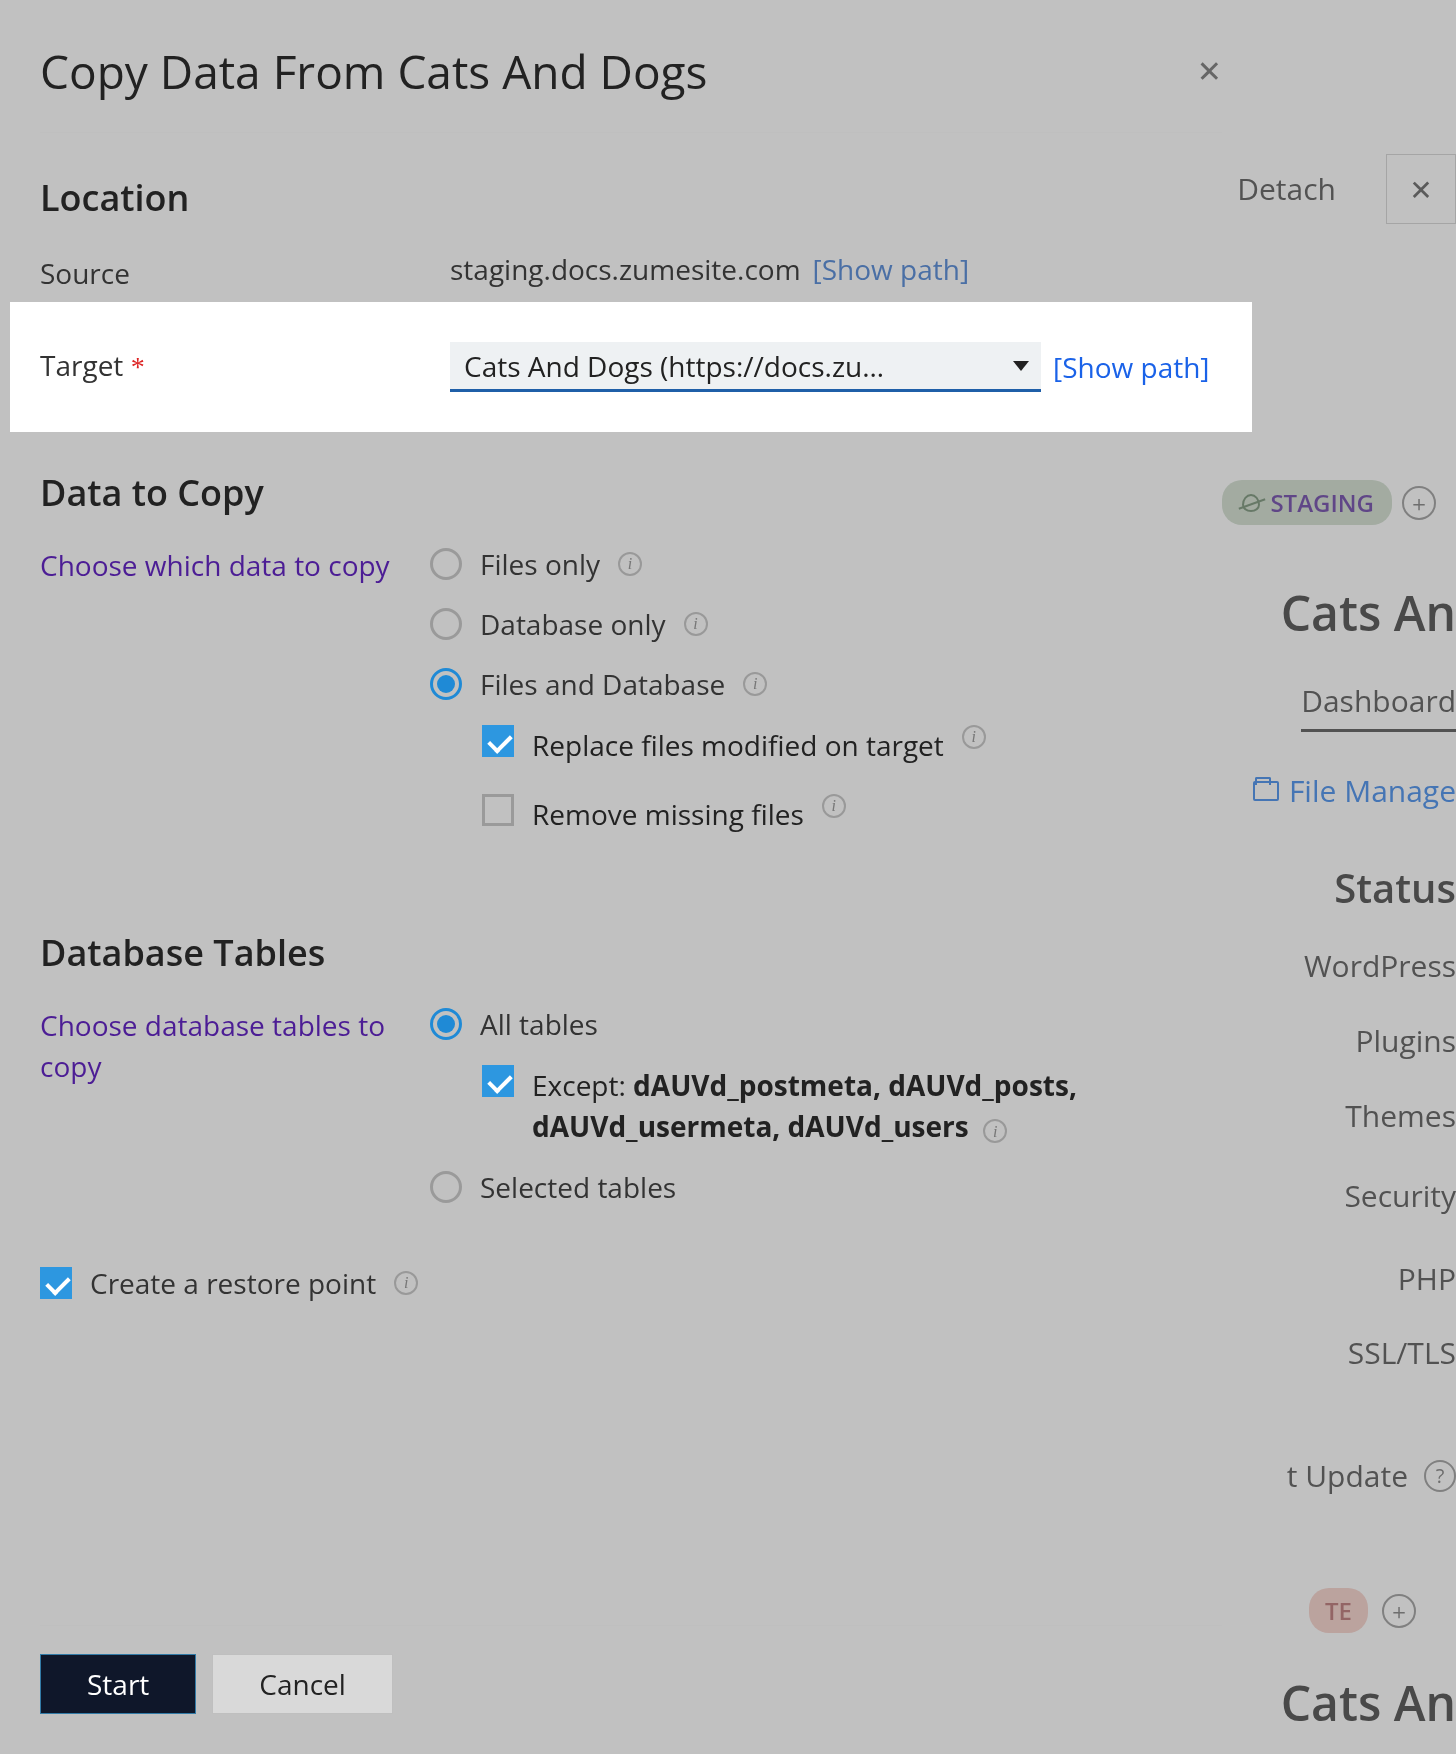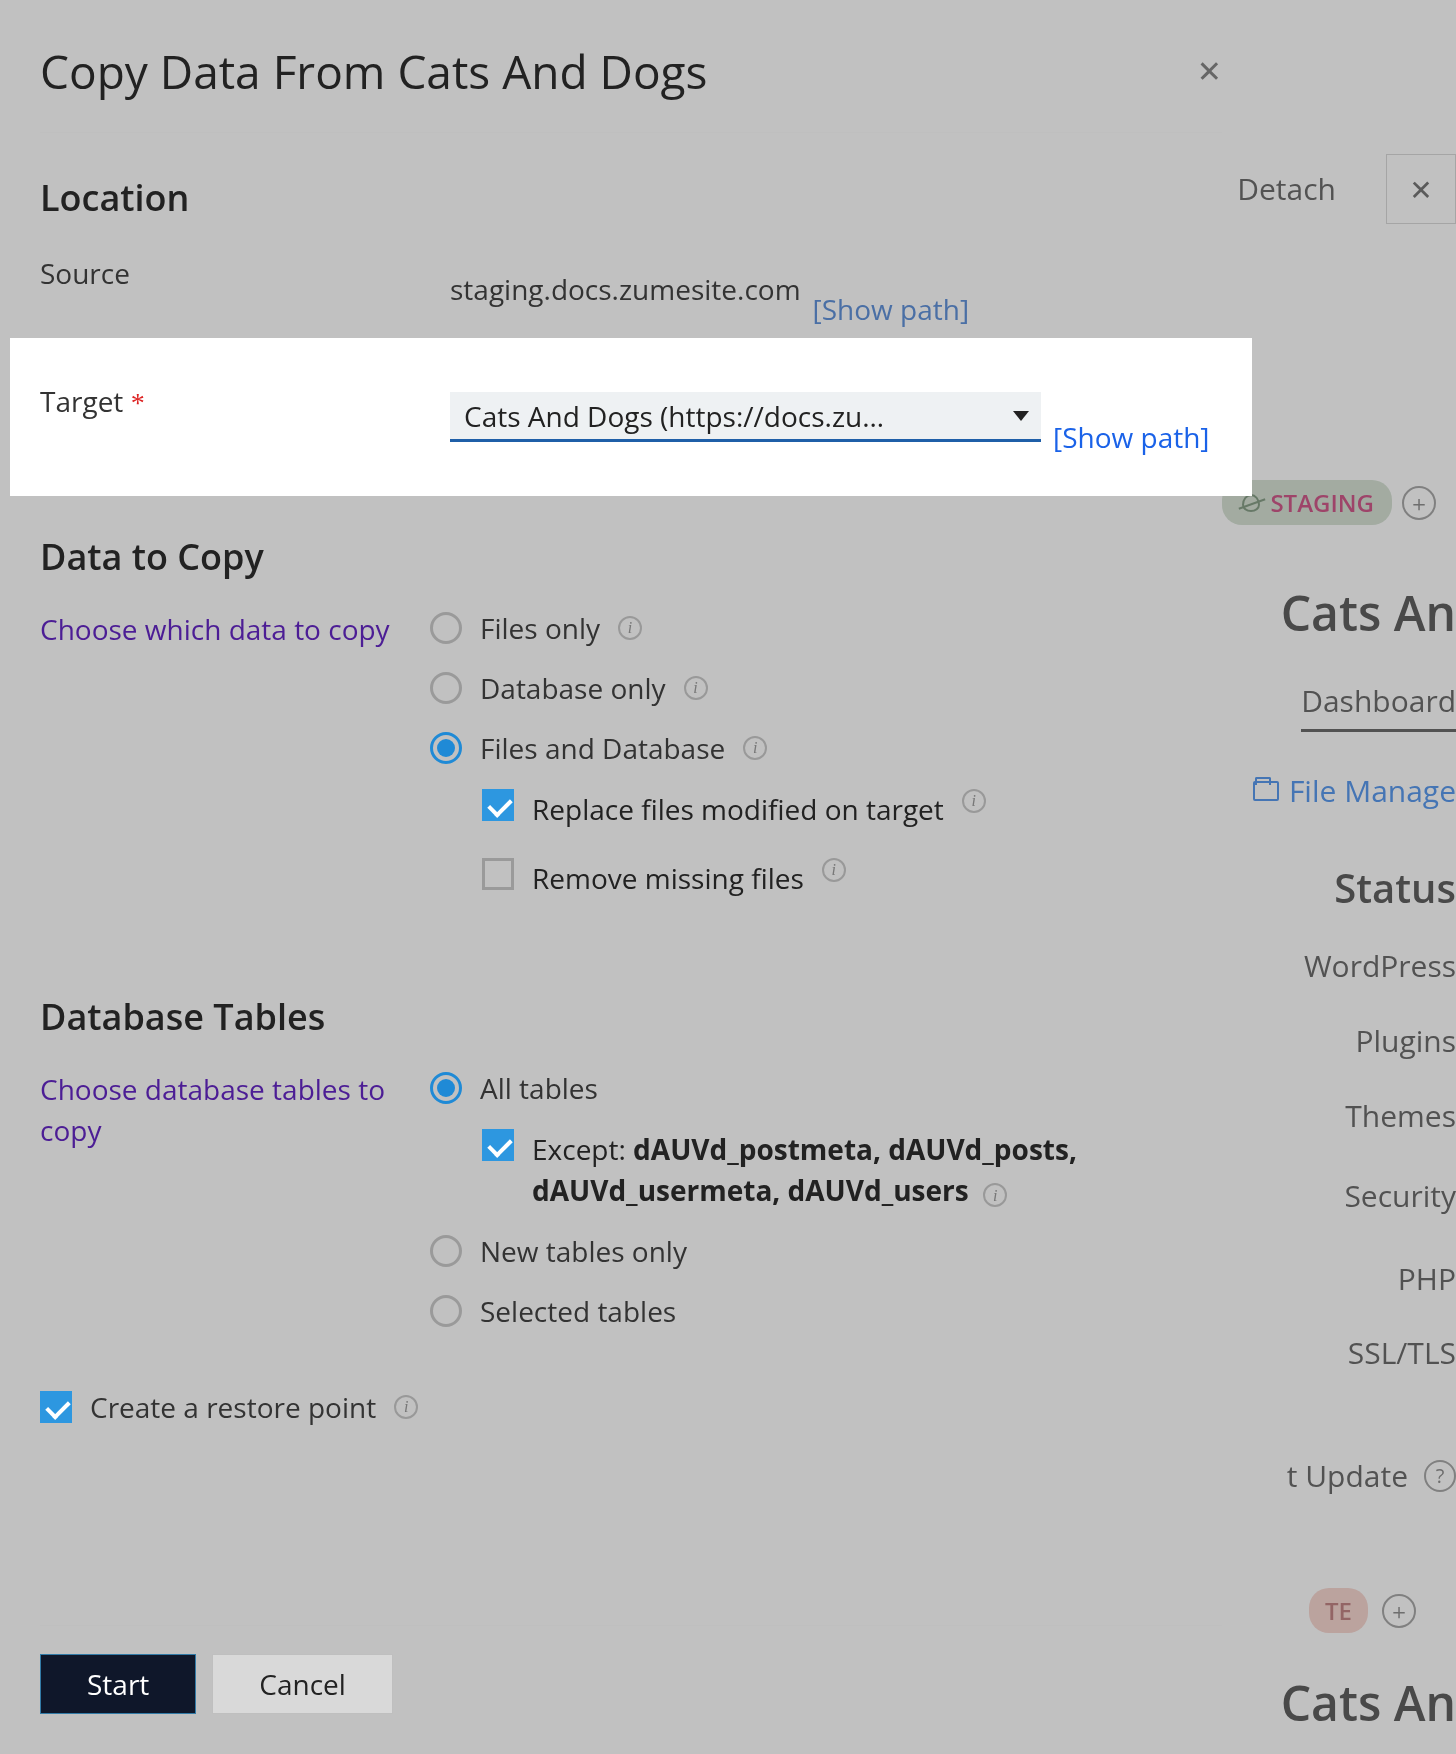"[Show path]" .show-path { margin-top: 40px -> none }
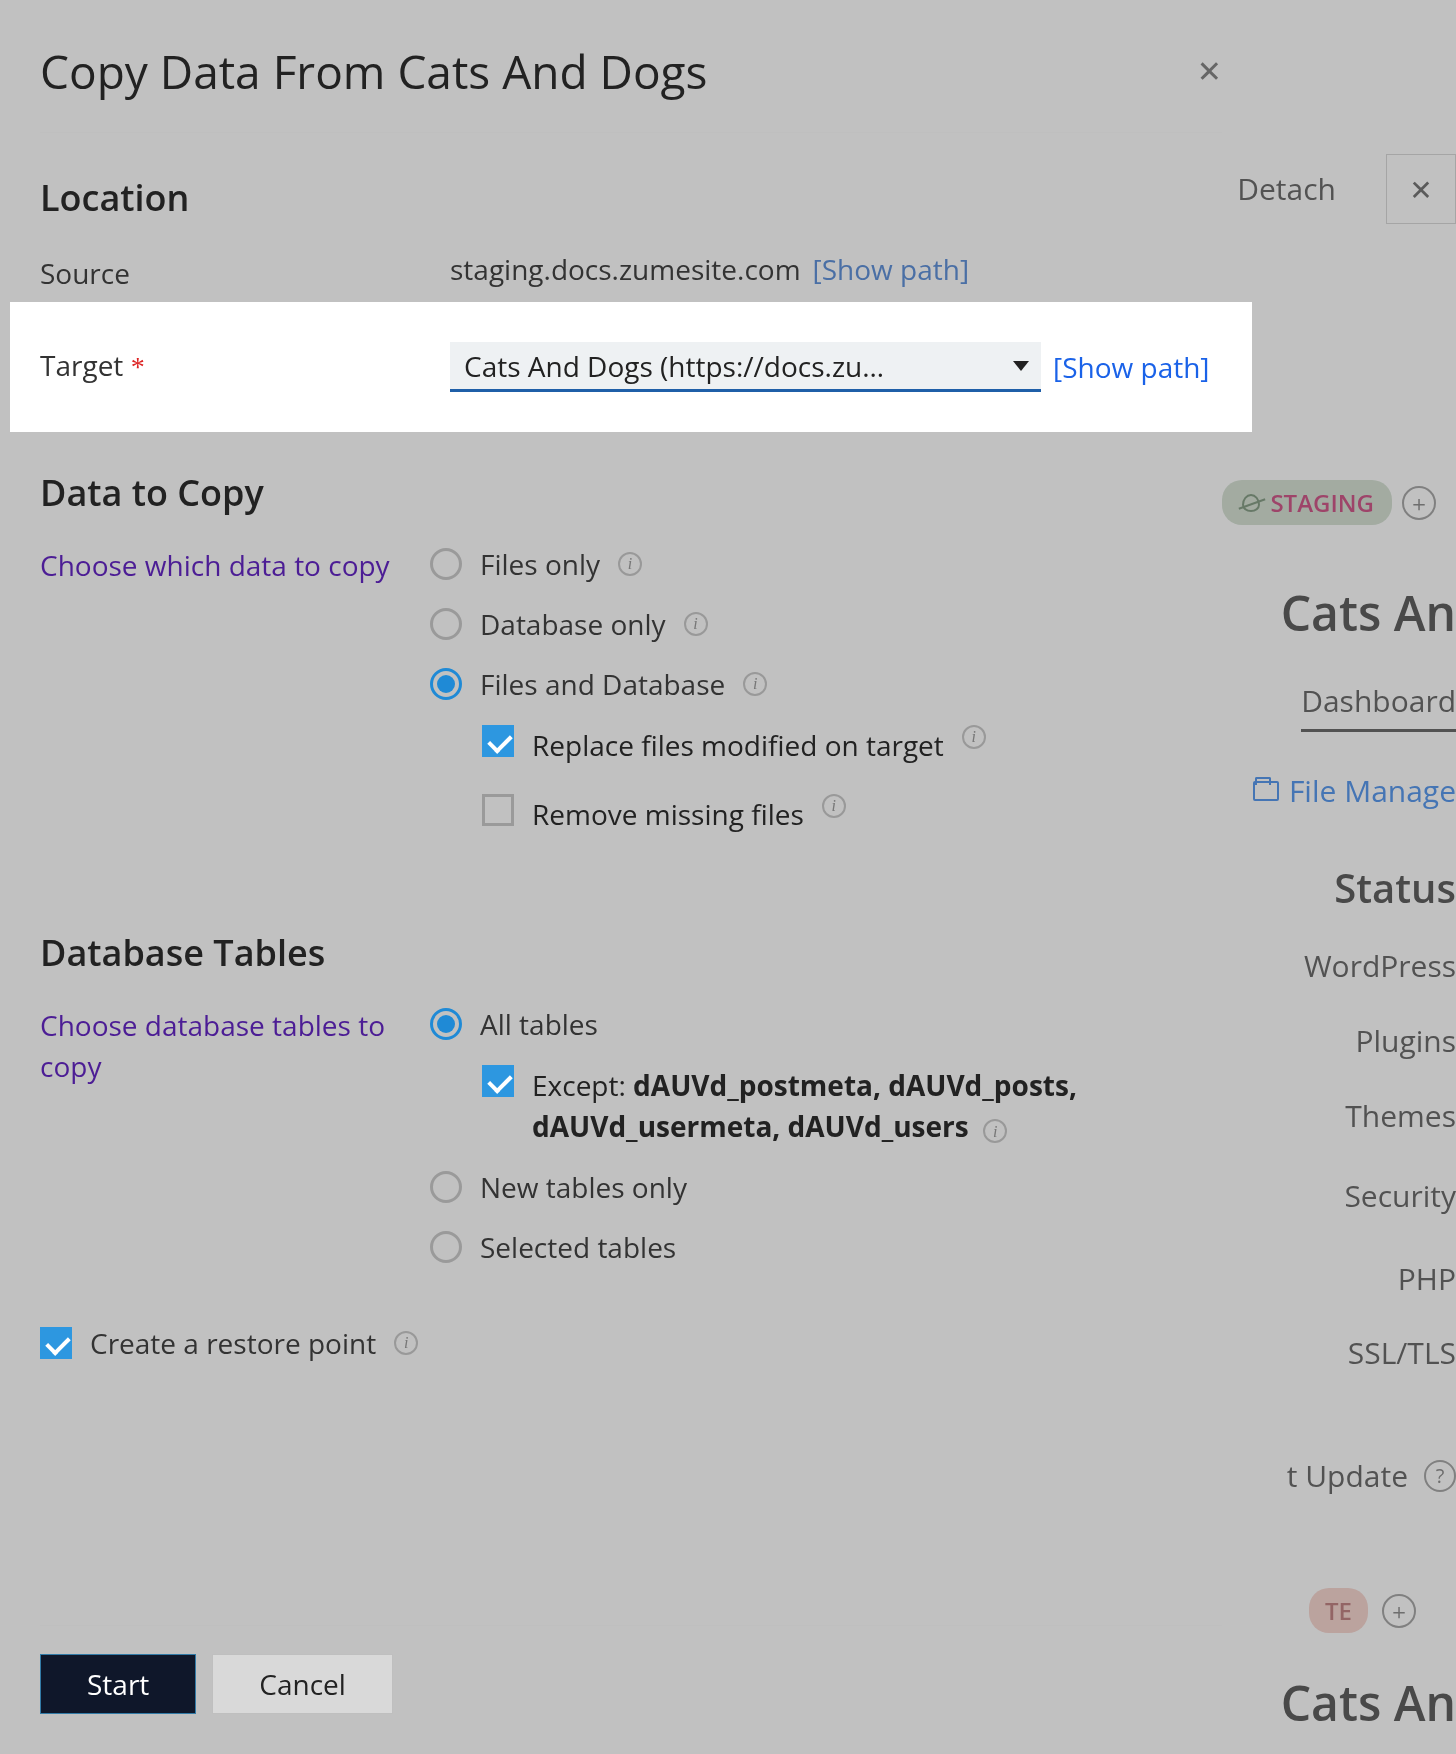"STAGING" .bg-badge-pill { color: #be185d -> #4c1d95 }
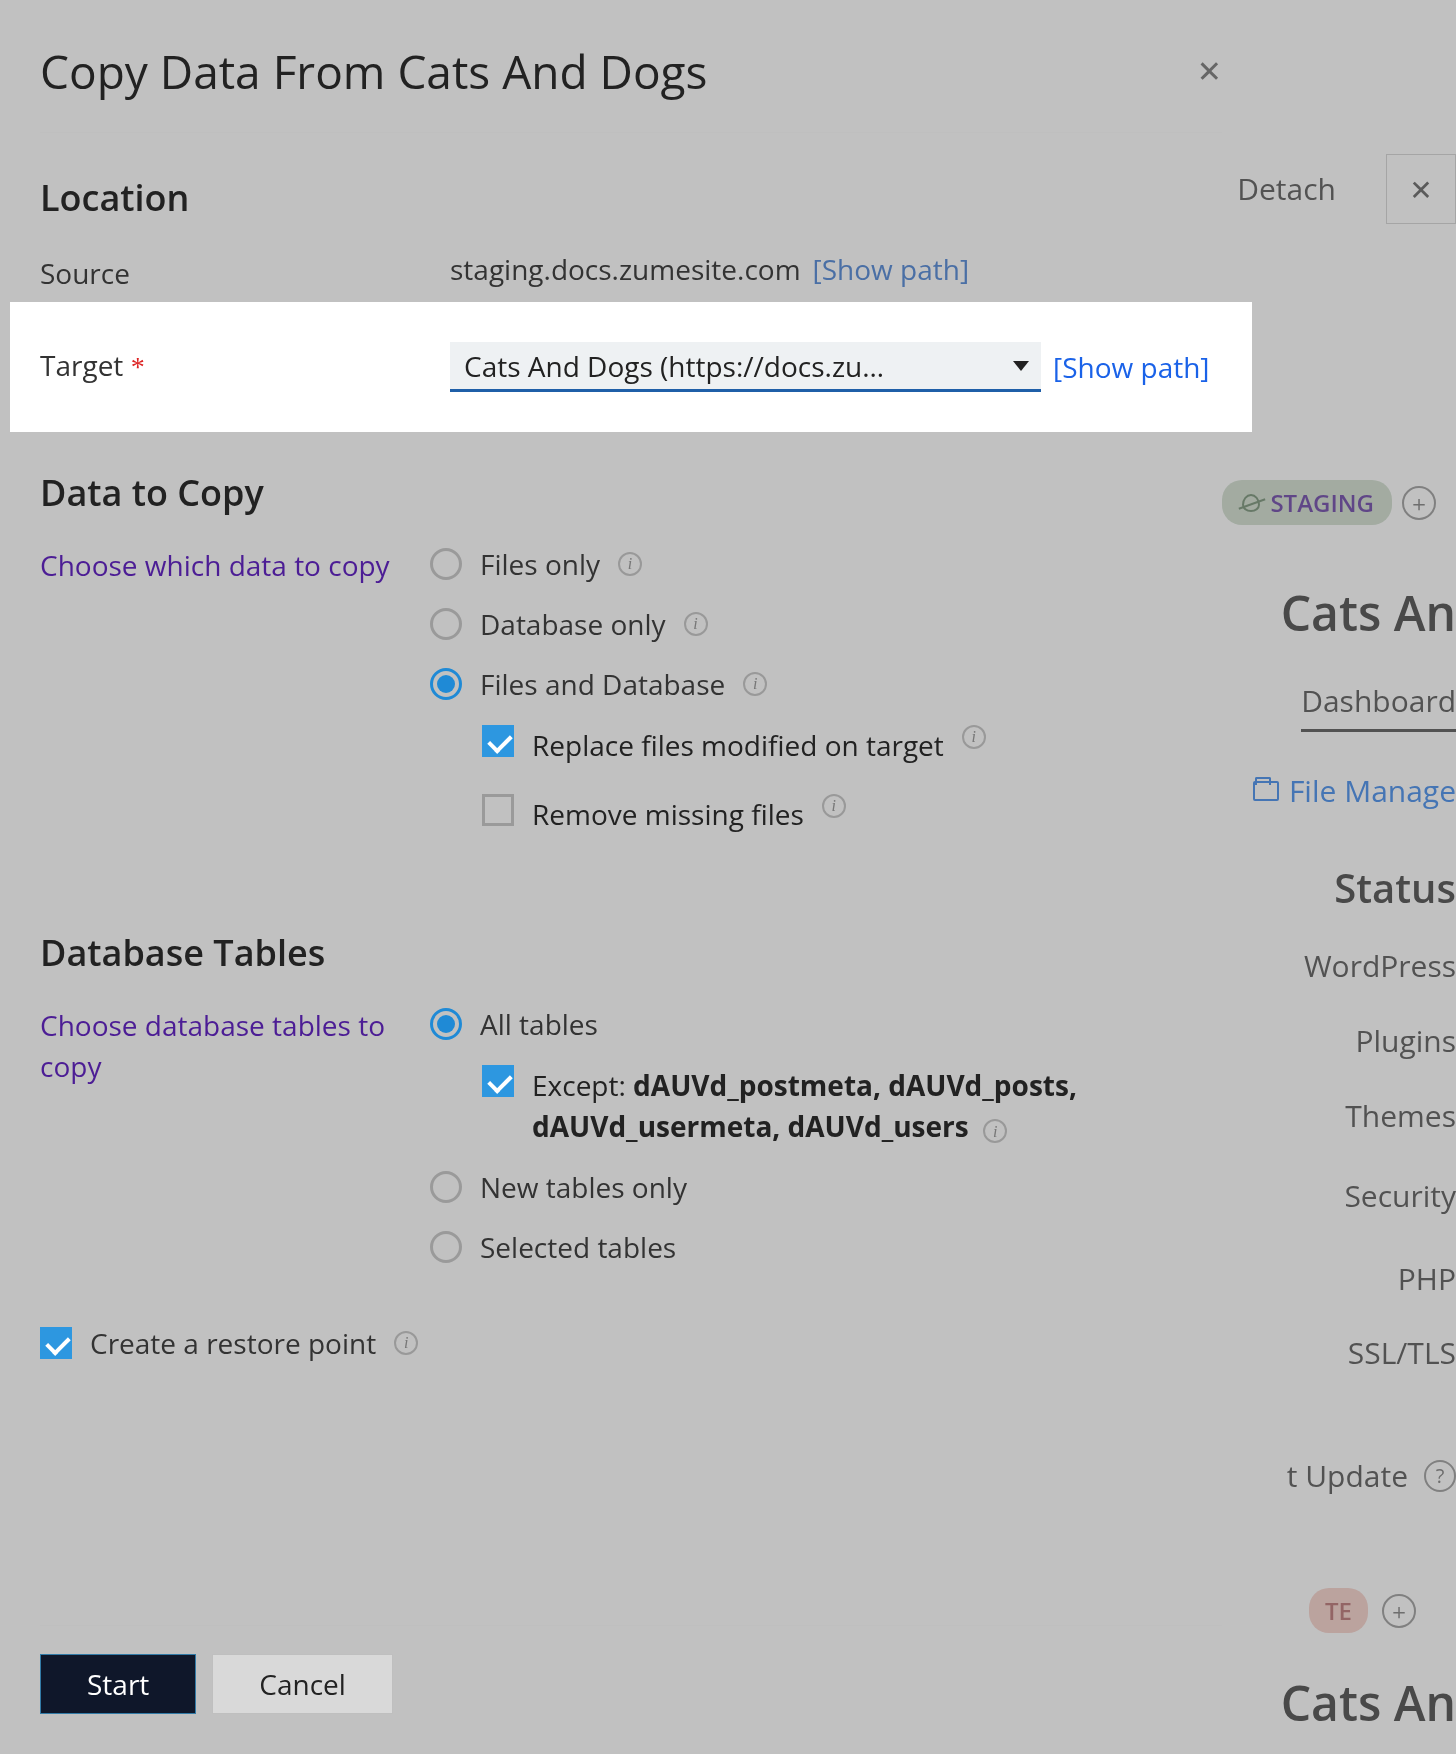"New tables only" div.opt-row { html: <div> <span></span> <span>New tables only</span> </div> -> none }
